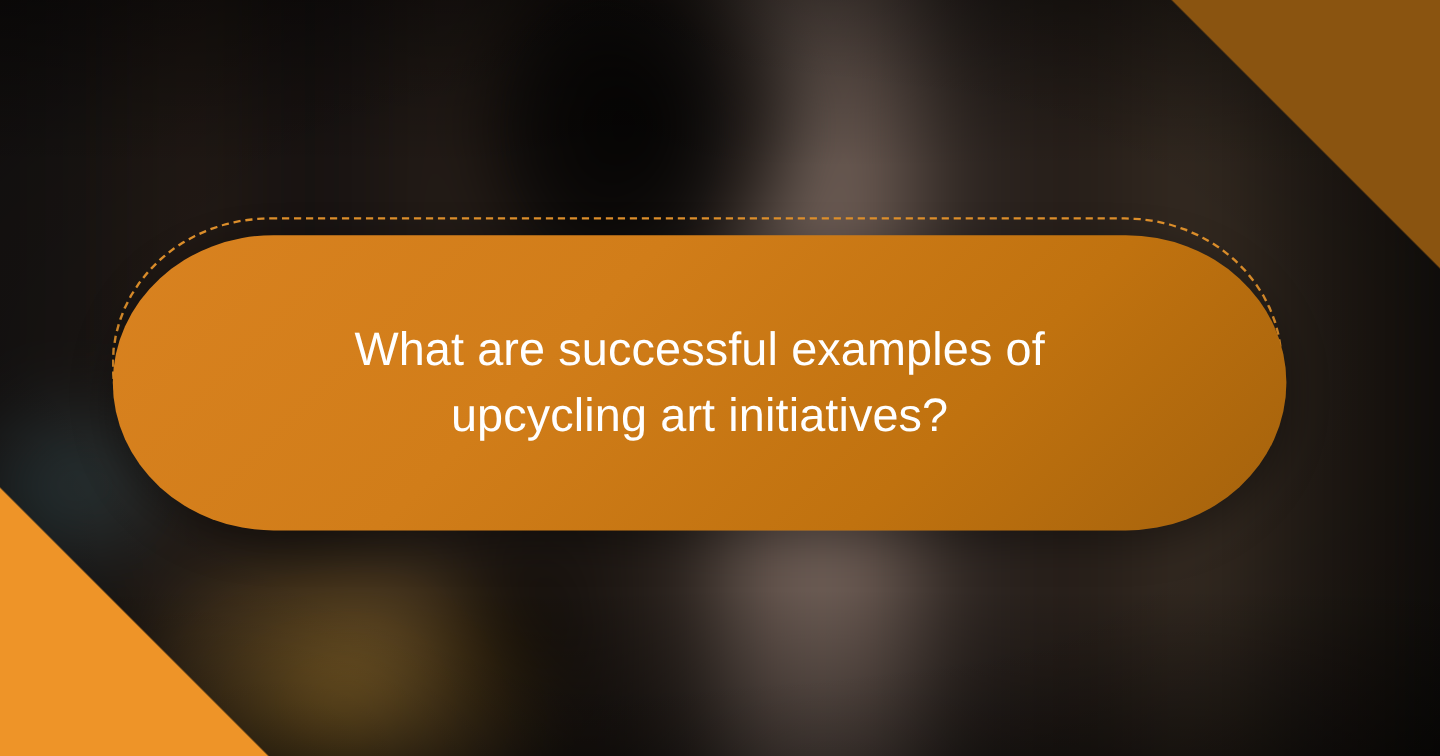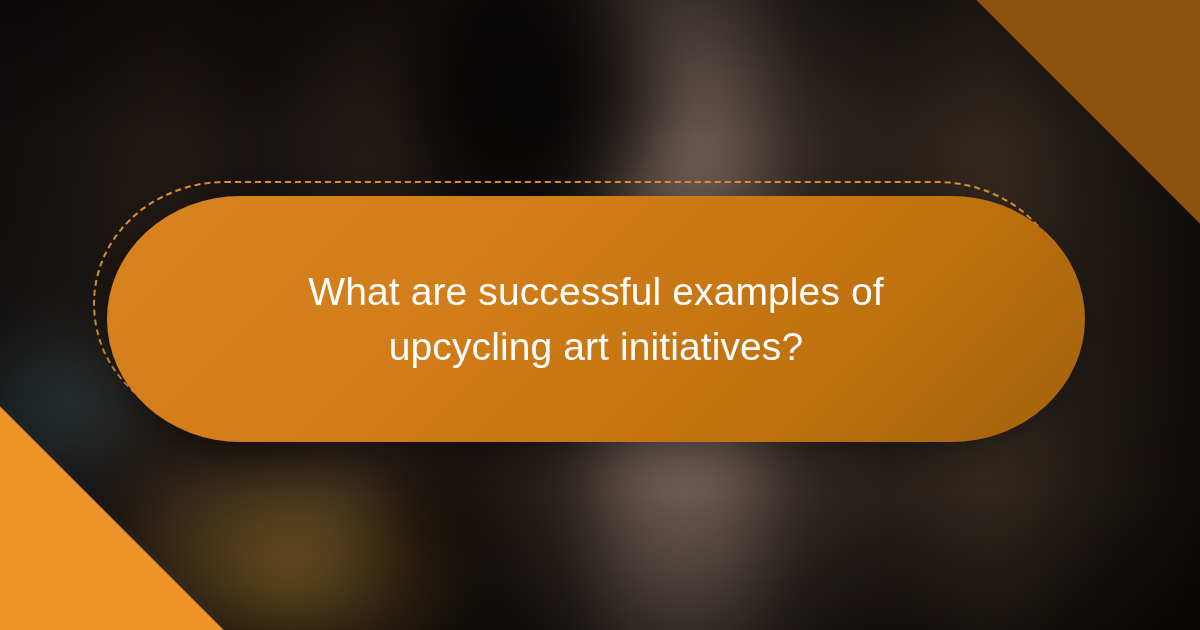"What are successful examples of" .card { left: 107px -> 94px }
